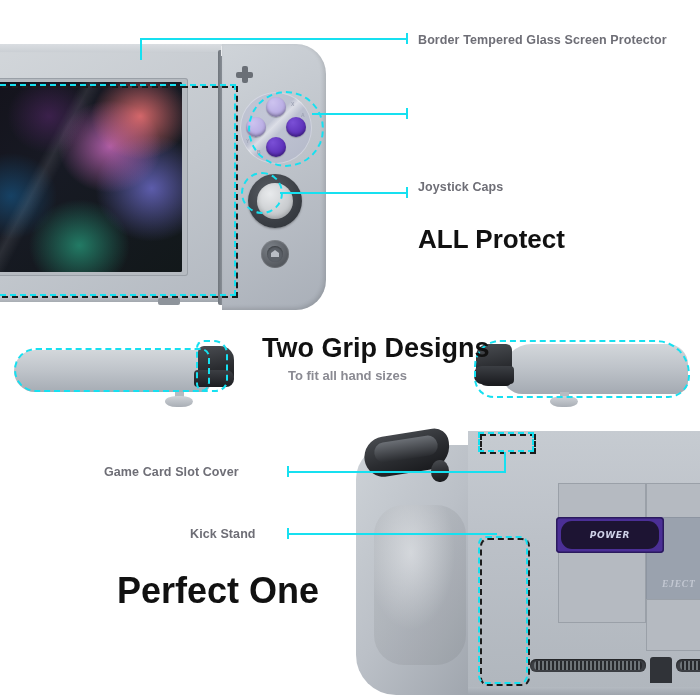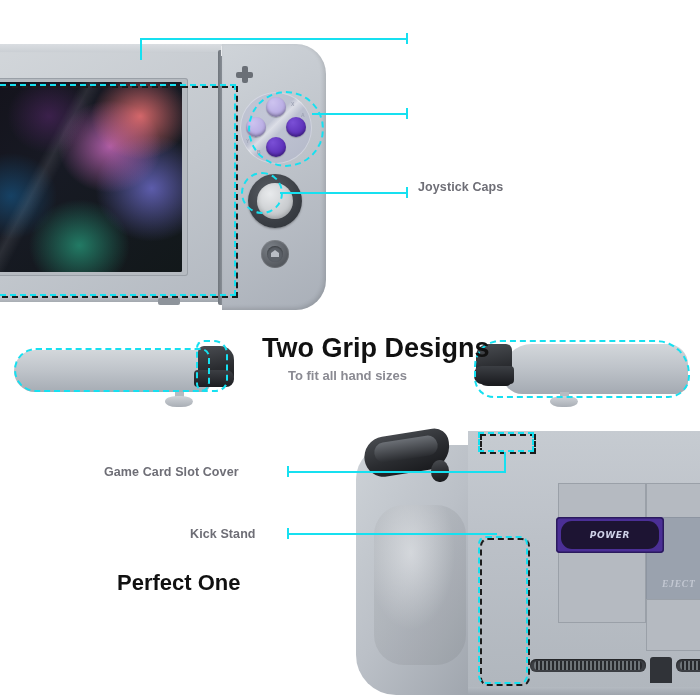"Border Tempered Glass Screen Protector" div.callout { html: none -> <div>Border Tempered Glass Screen Protector</div> }
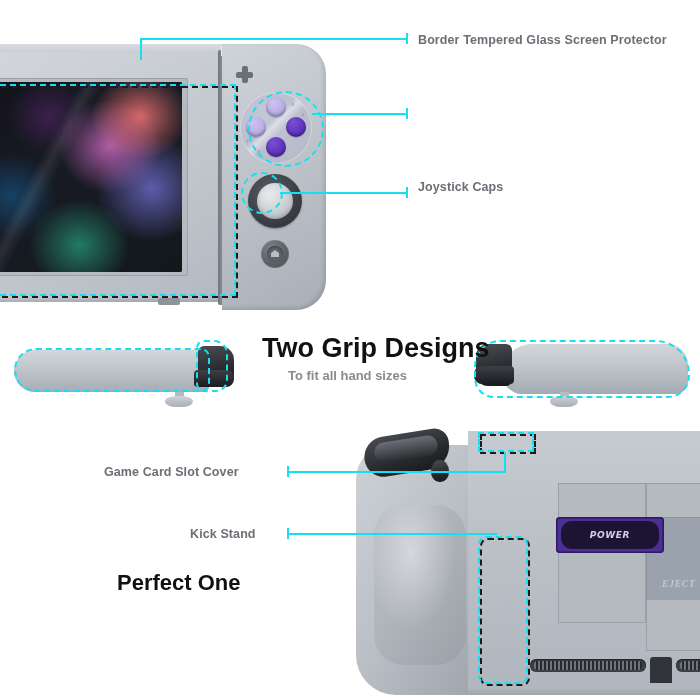"ALL Protect" div.headline { html: none -> <div>ALL Protect</div> }
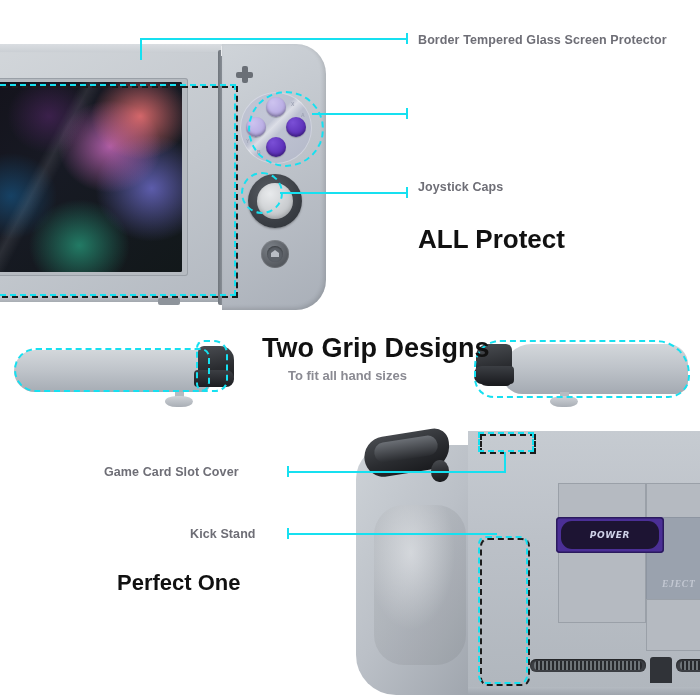"Perfect One" div.headline { font-size: 22px -> 36px }
